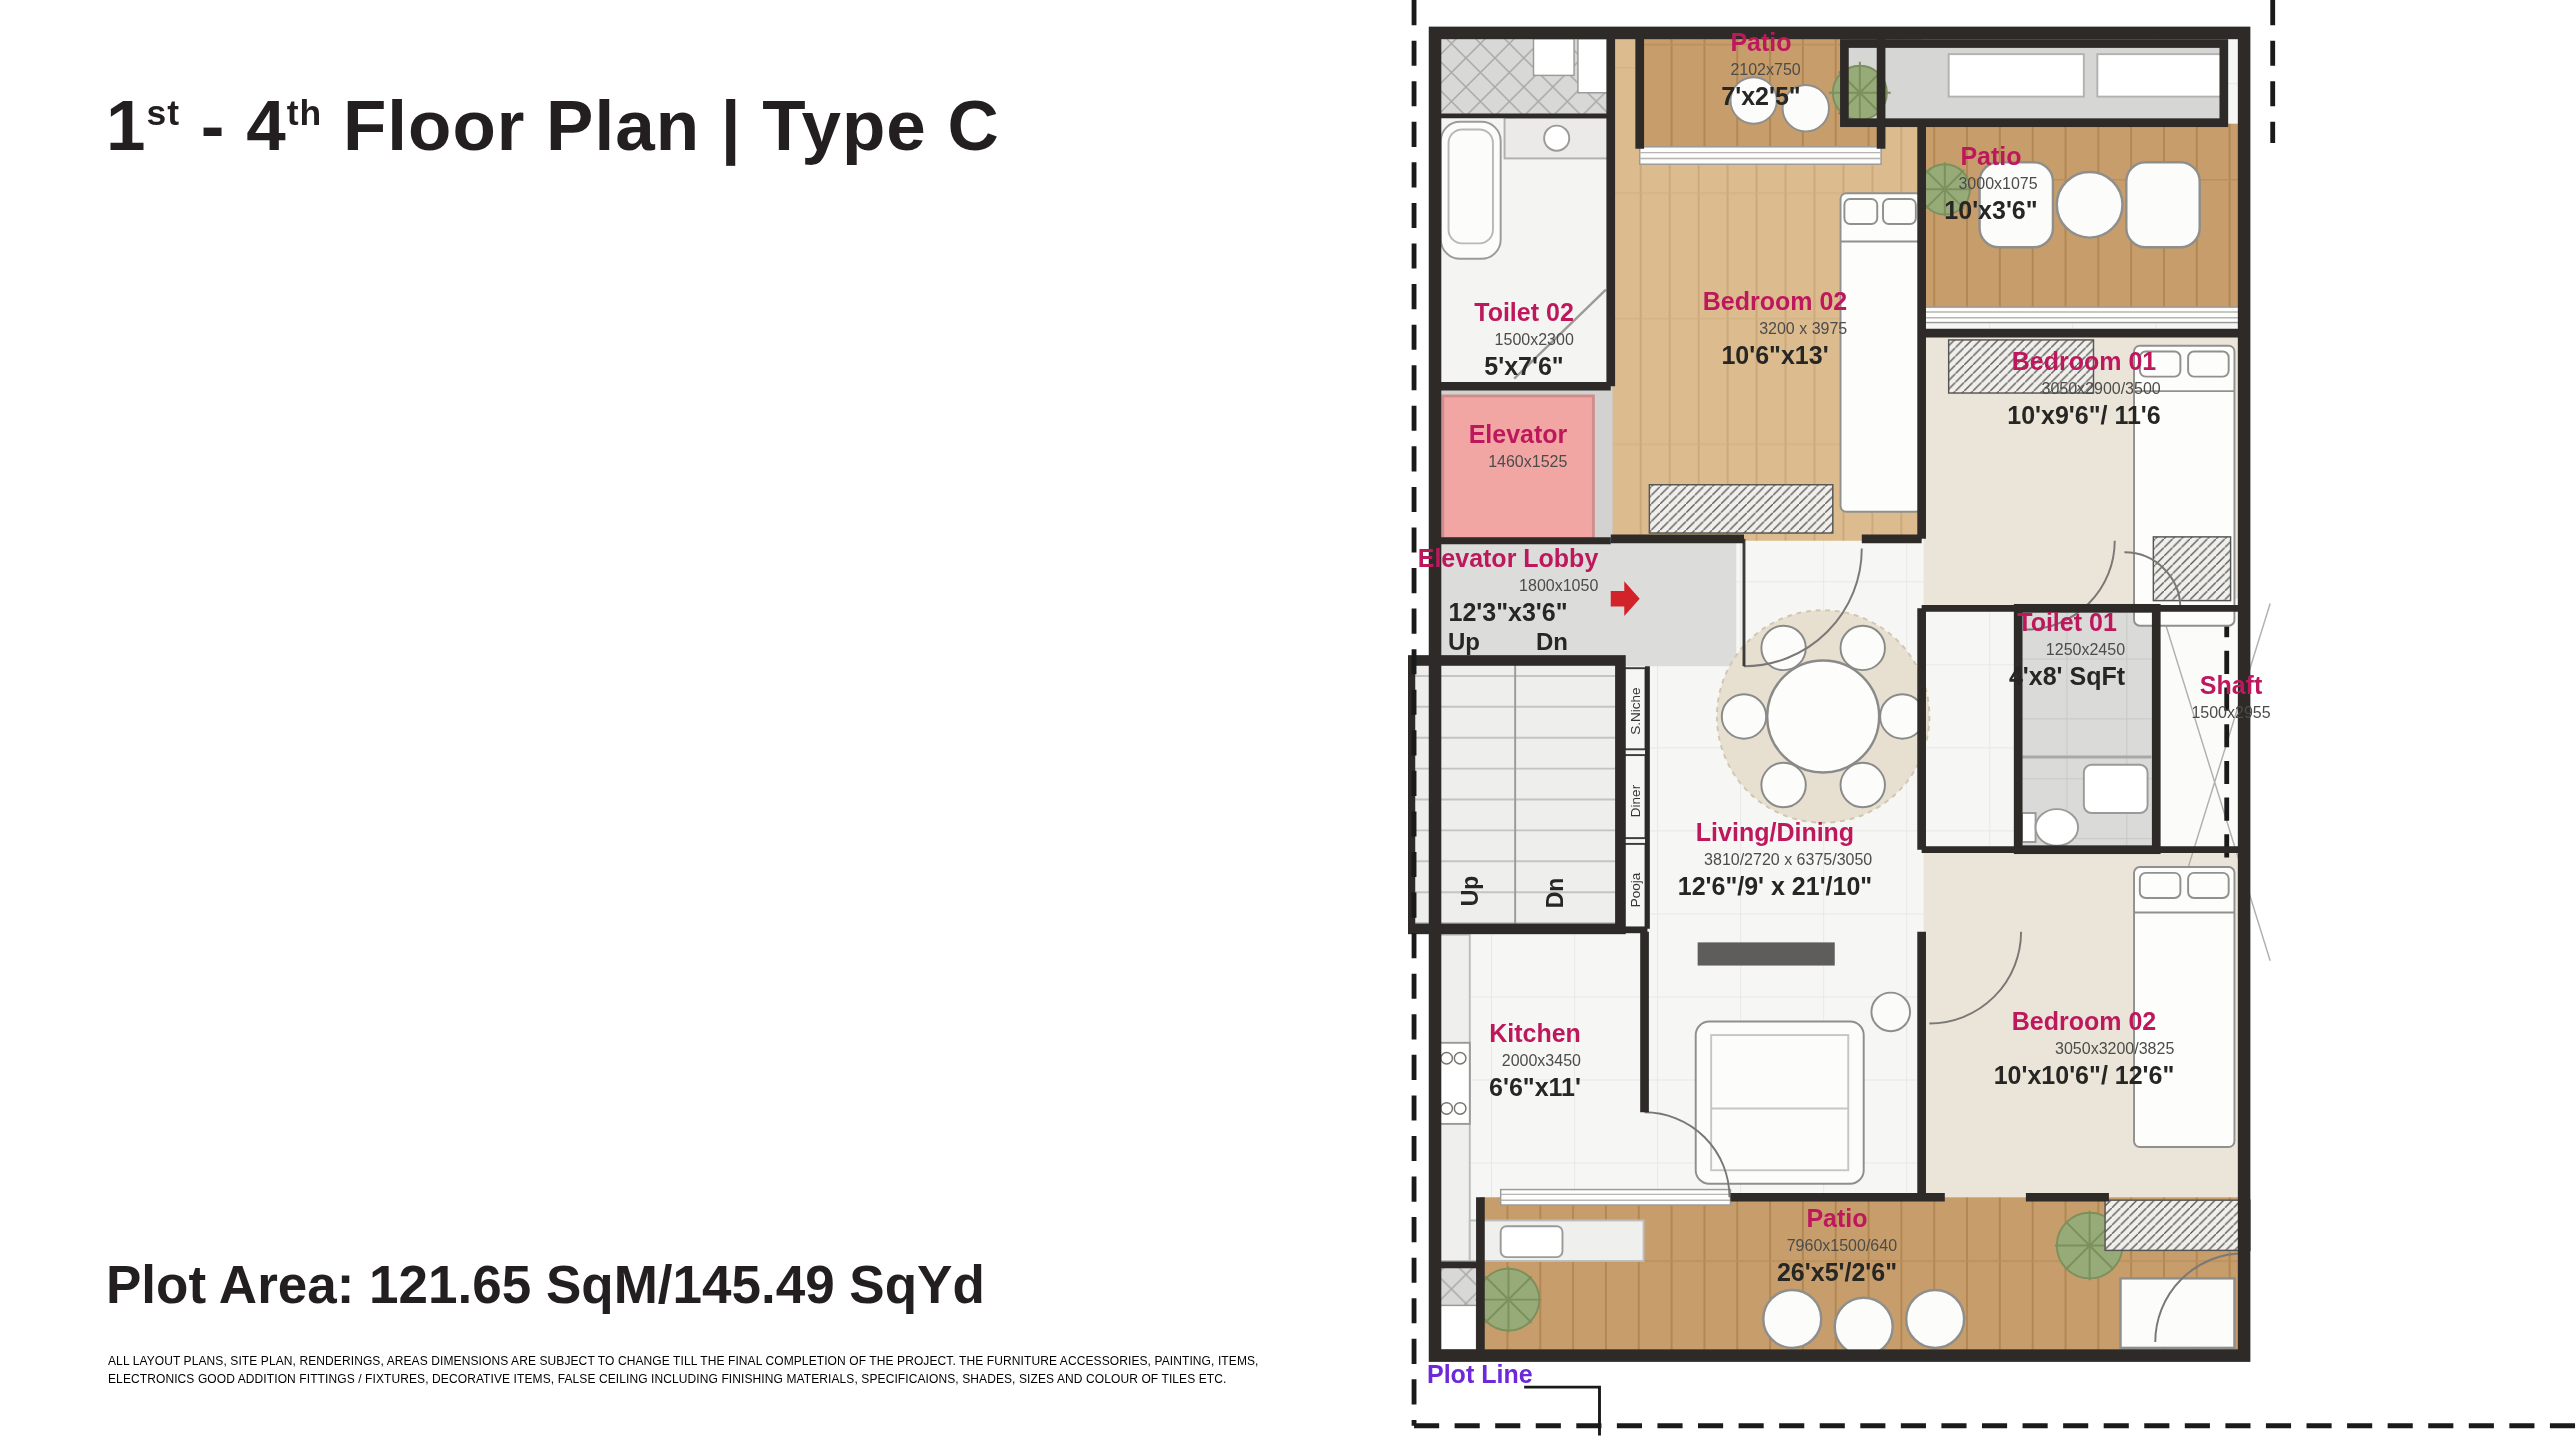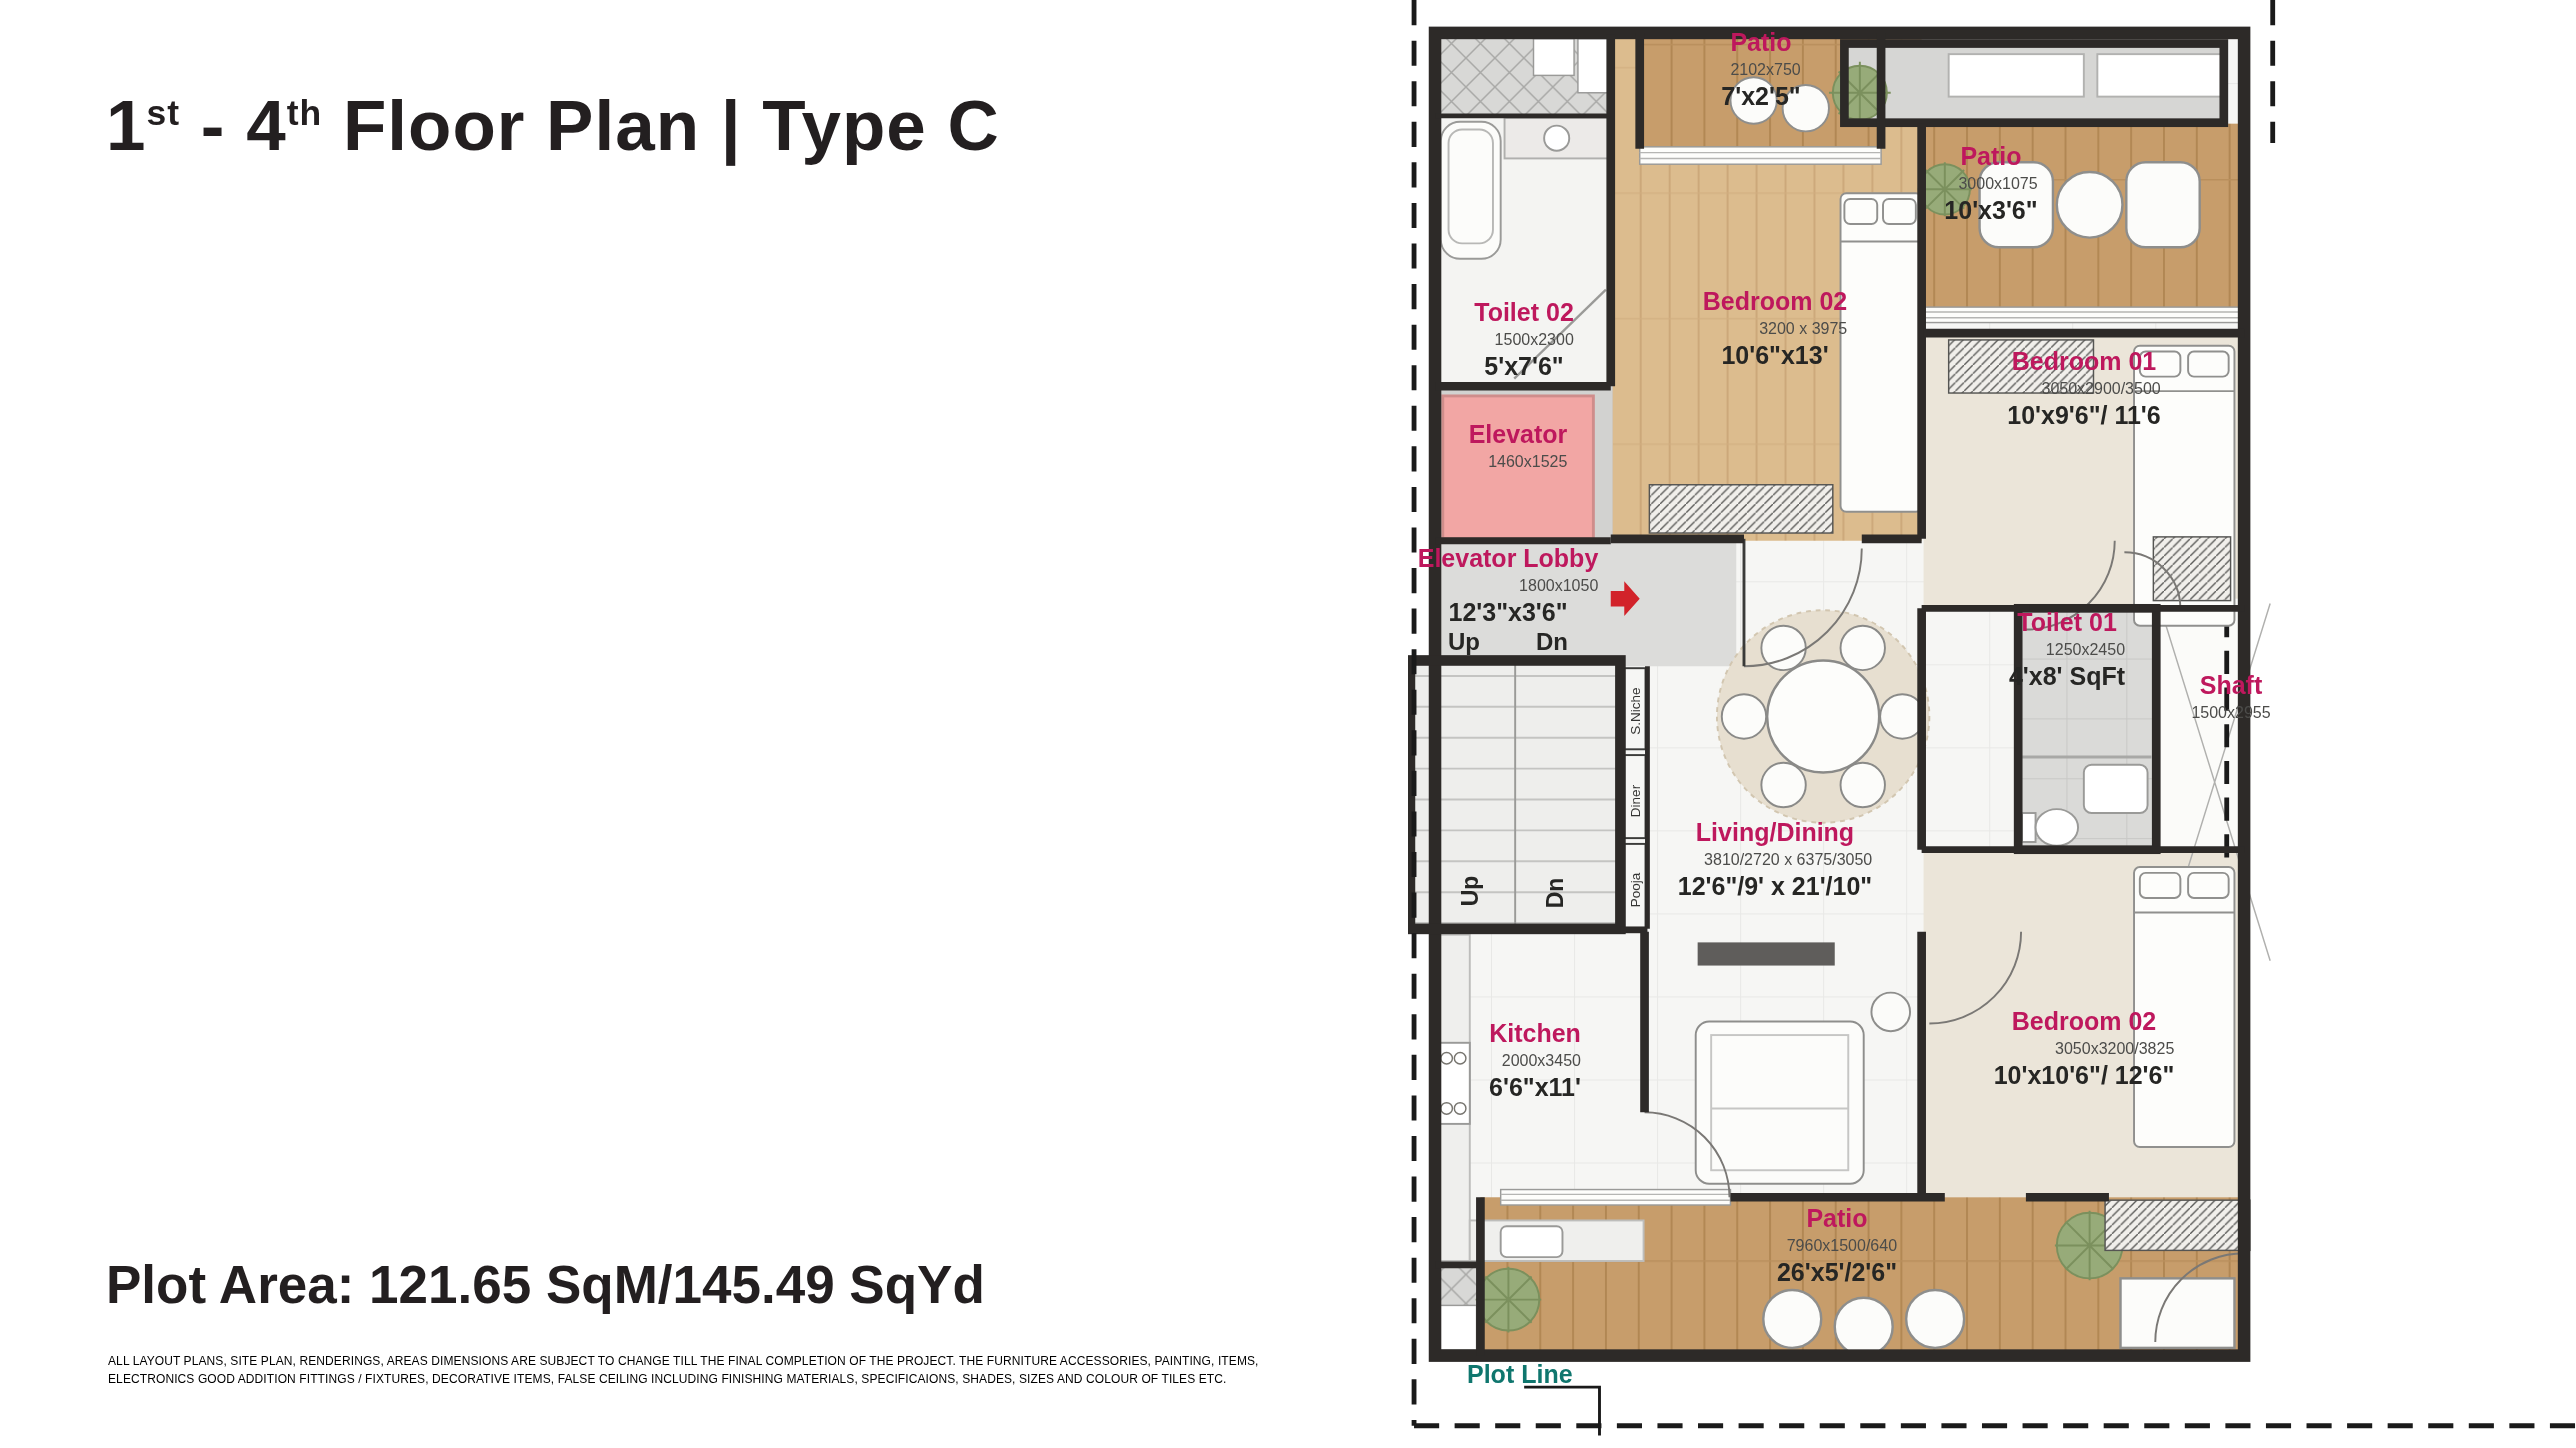"Plot Line" .plot-line-label { color: #0f766e -> #6d28d9; margin-left: 40px -> none }
